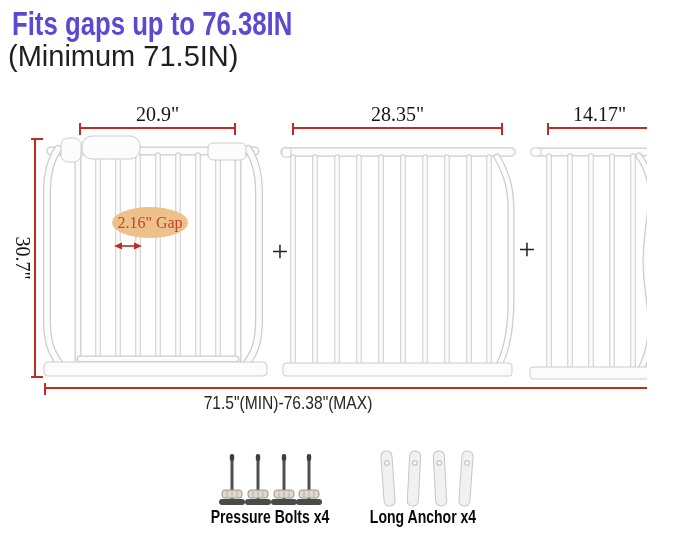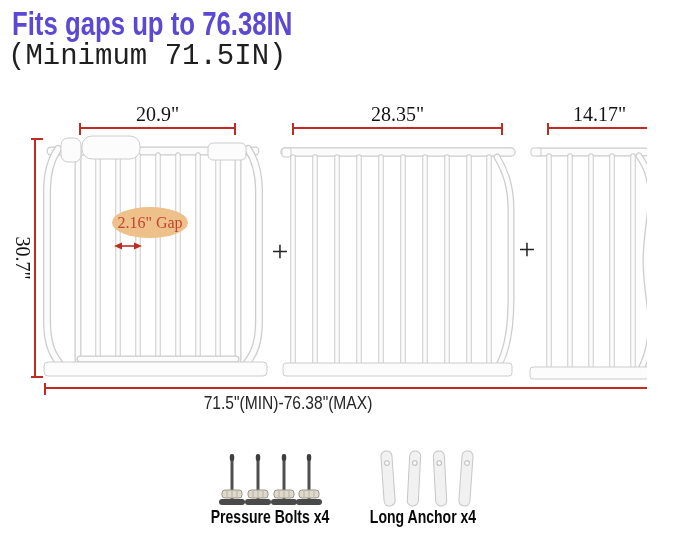"(Minimum 71.5IN)" .subtitle { font-family: Liberation Mono, monospace -> Liberation Sans, sans-serif }
